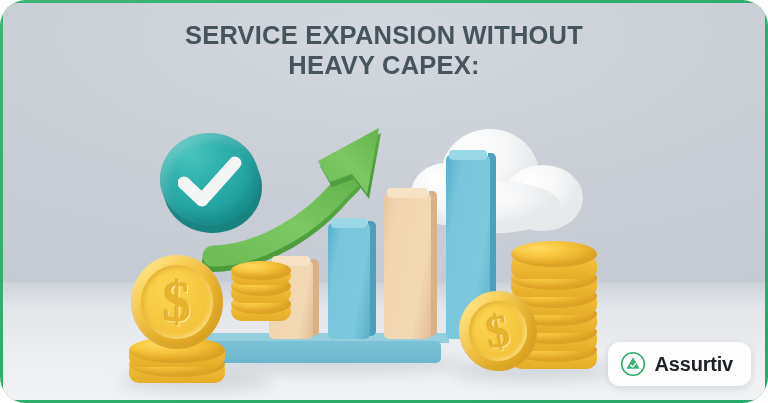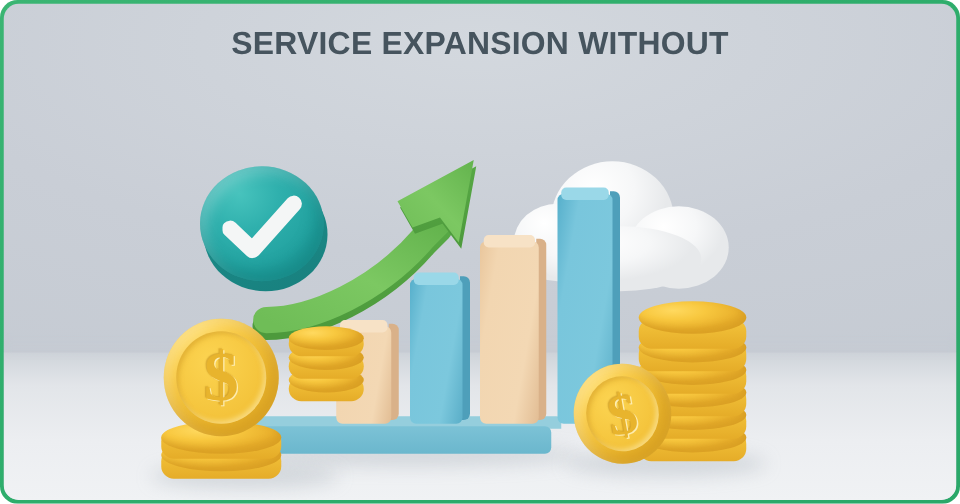"SERVICE EXPANSION WITHOUT" .banner { border-radius: 4px -> 26px }
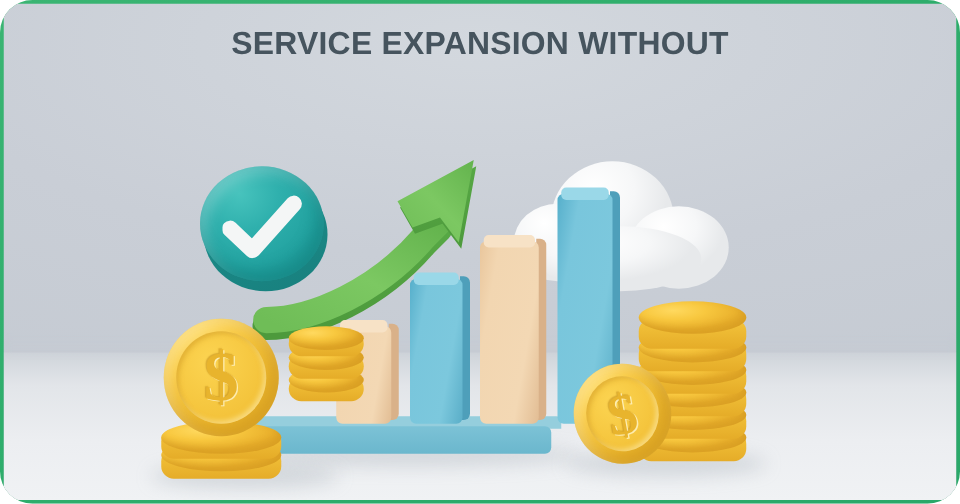"HEAVY CAPEX:" div.title-line2 { html: none -> <div>HEAVY CAPEX:</div> }
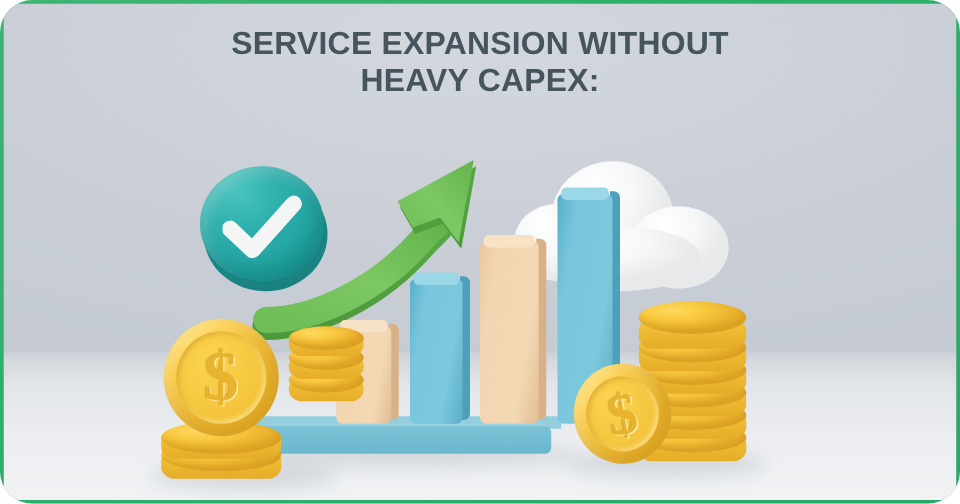"Assurtiv" div.logo-badge { html: none -> <div> <span> <svg> <circle></circle> <path></path> <path></path> </svg> </span> <span>Assurtiv</span> </div> }
